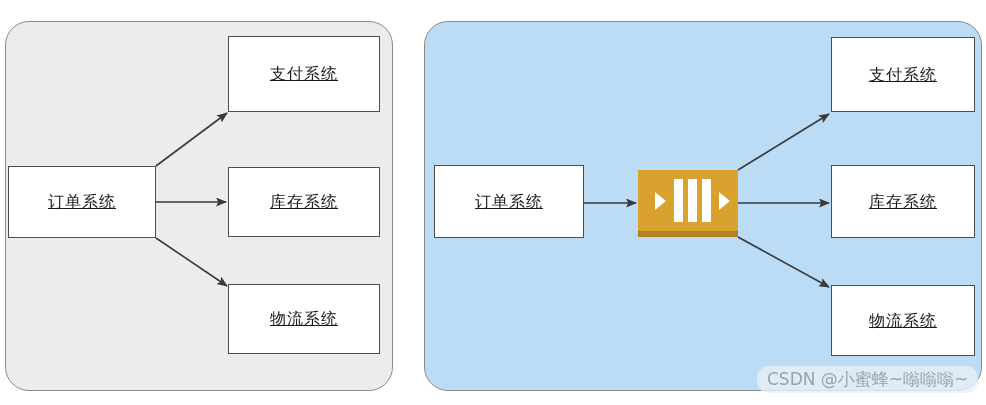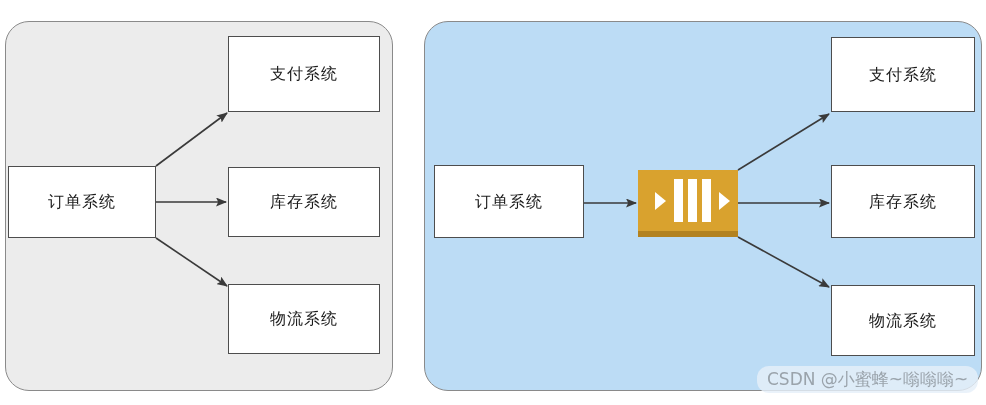"支付系统" .node .node-label { text-decoration: none -> underline }
